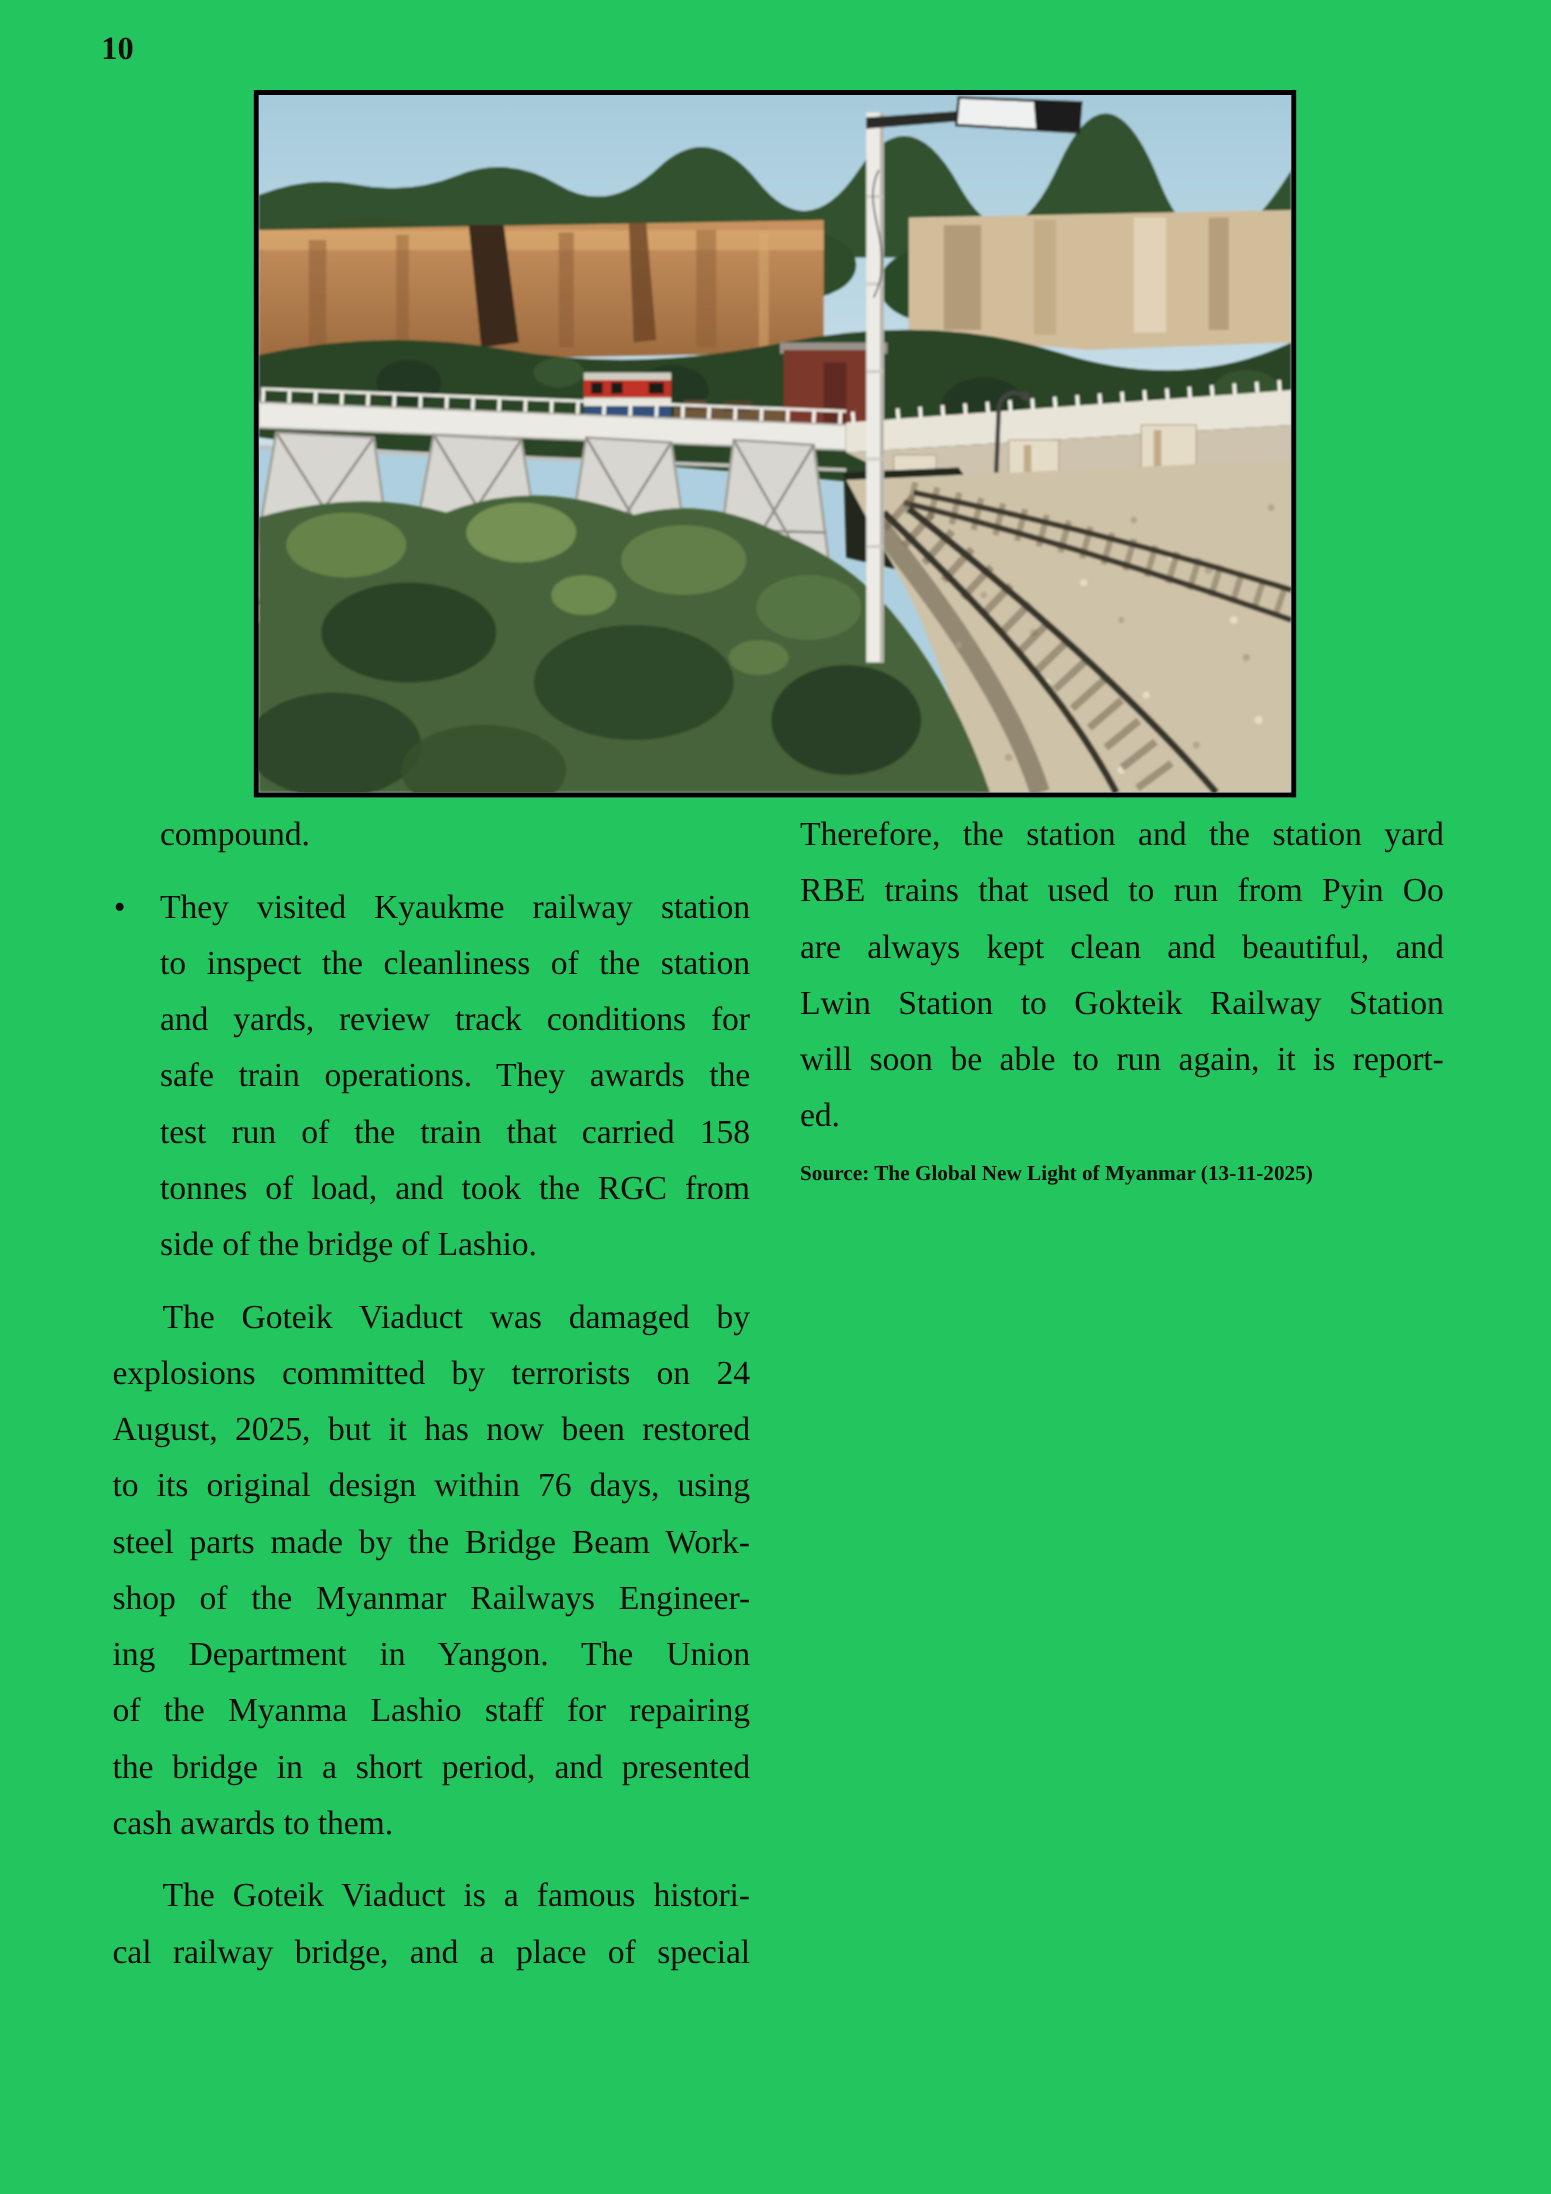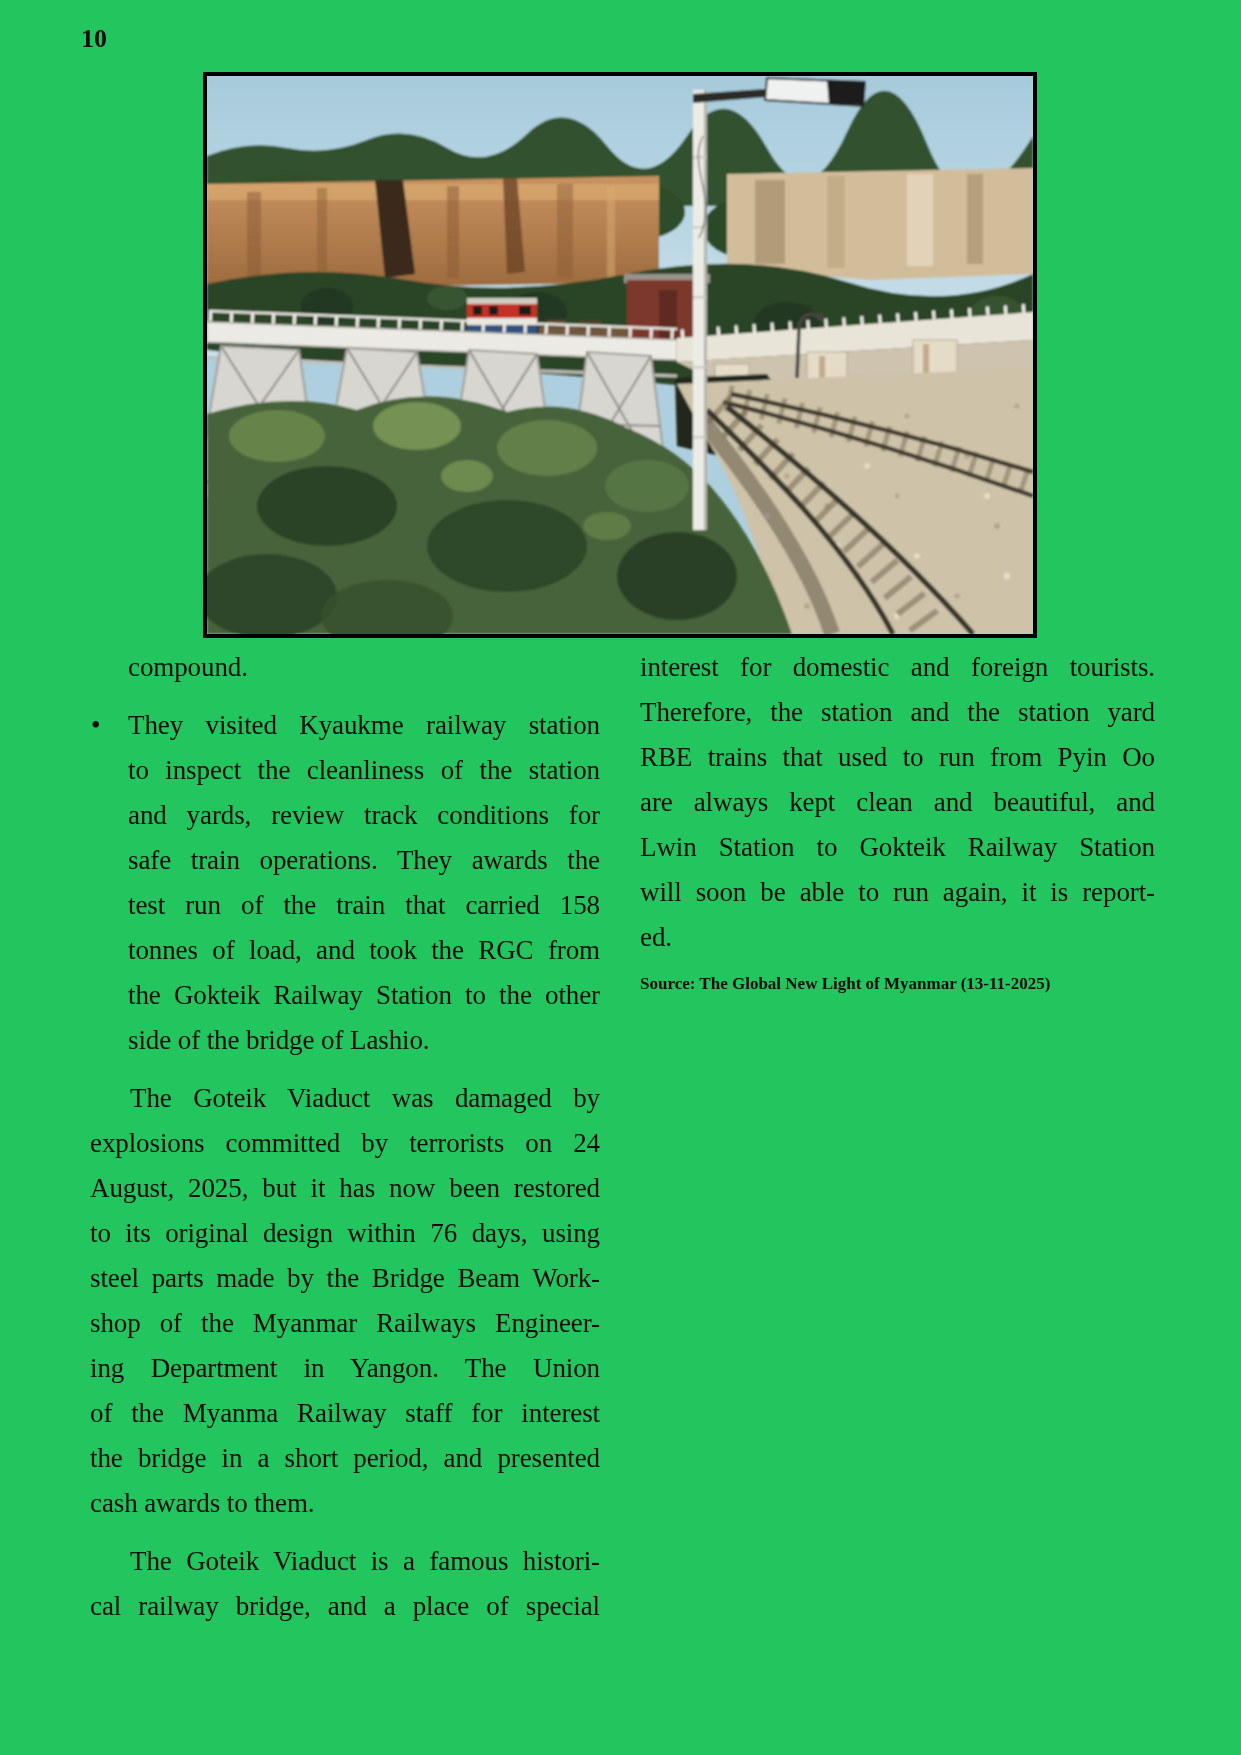"interest for domestic and foreign" div.line { html: <div>interest for domestic and foreign tourists.</div> -> none }
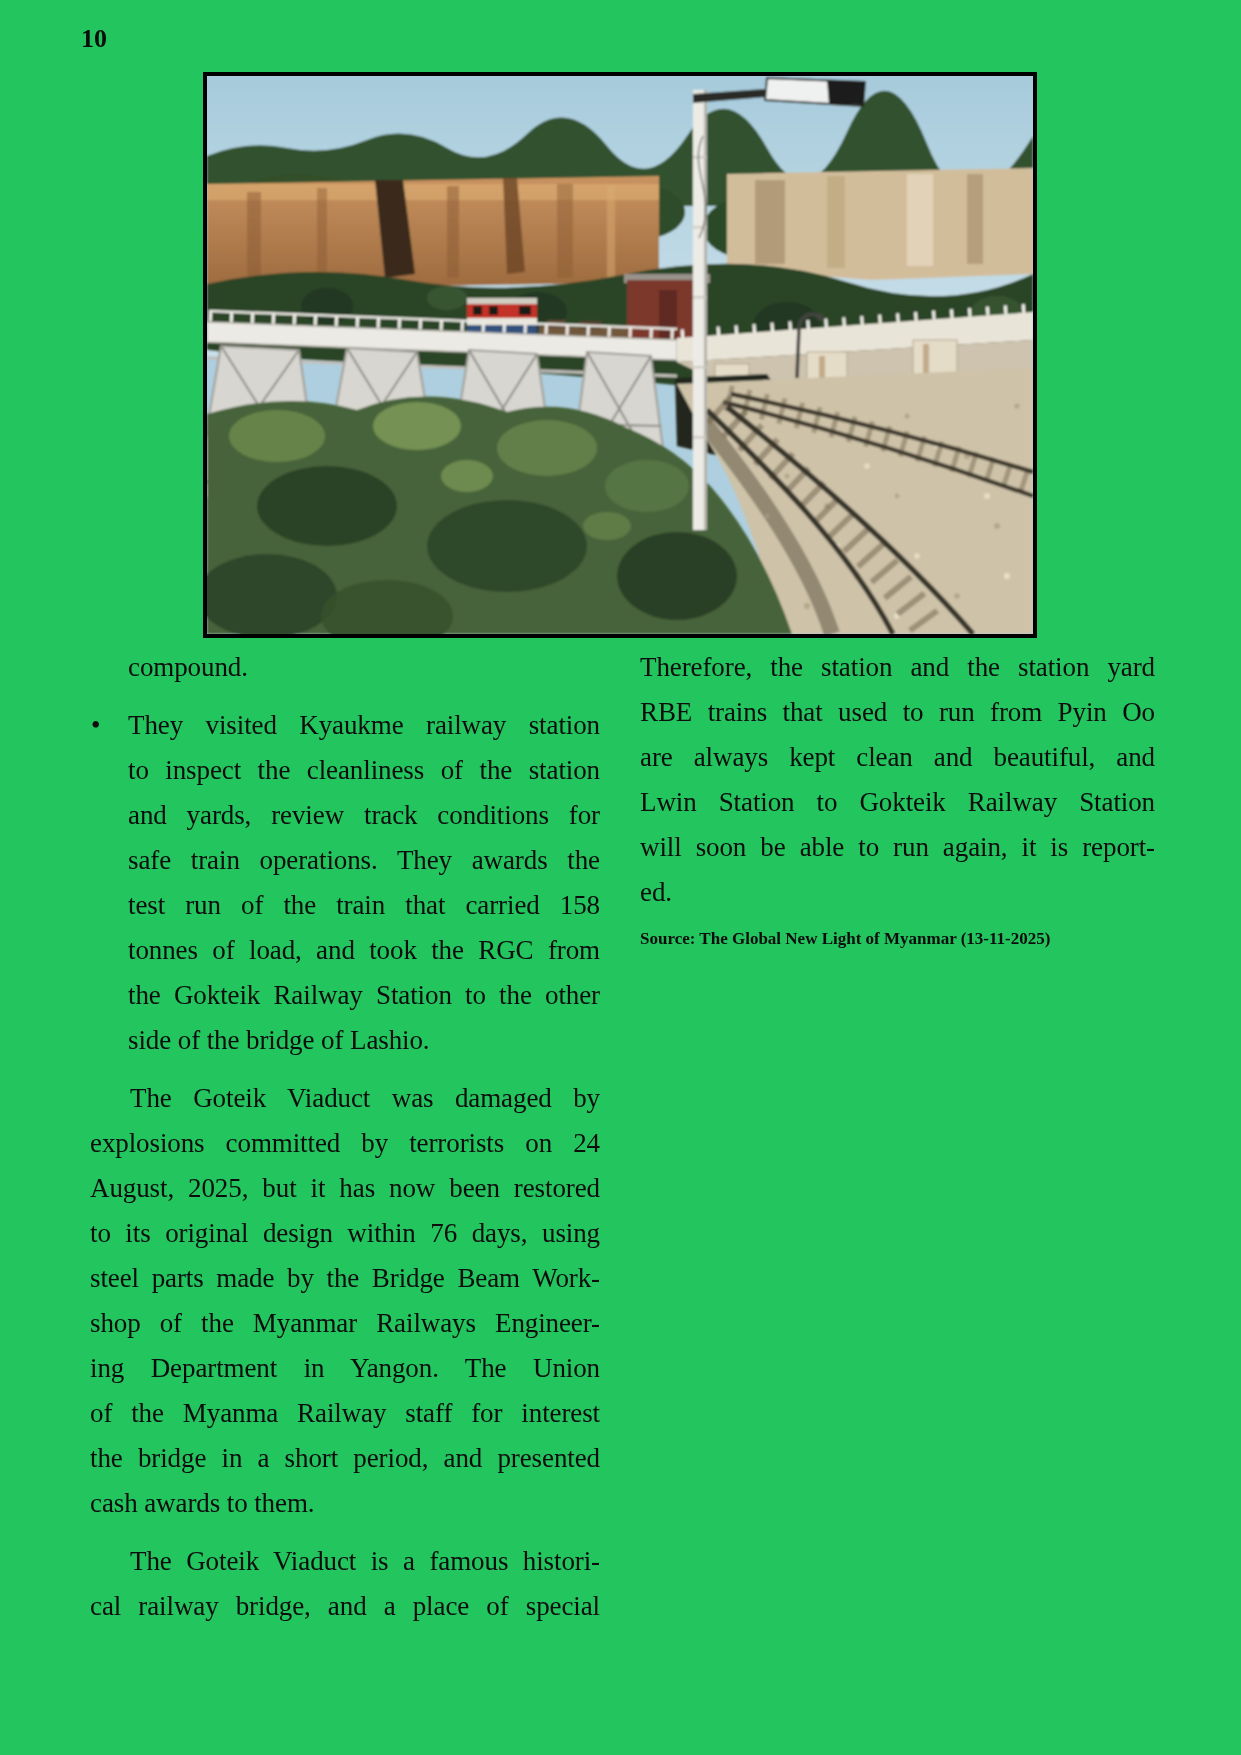"the Gokteik Railway Station to" div.line { html: <div>the Gokteik Railway Station to the other</div> -> none }
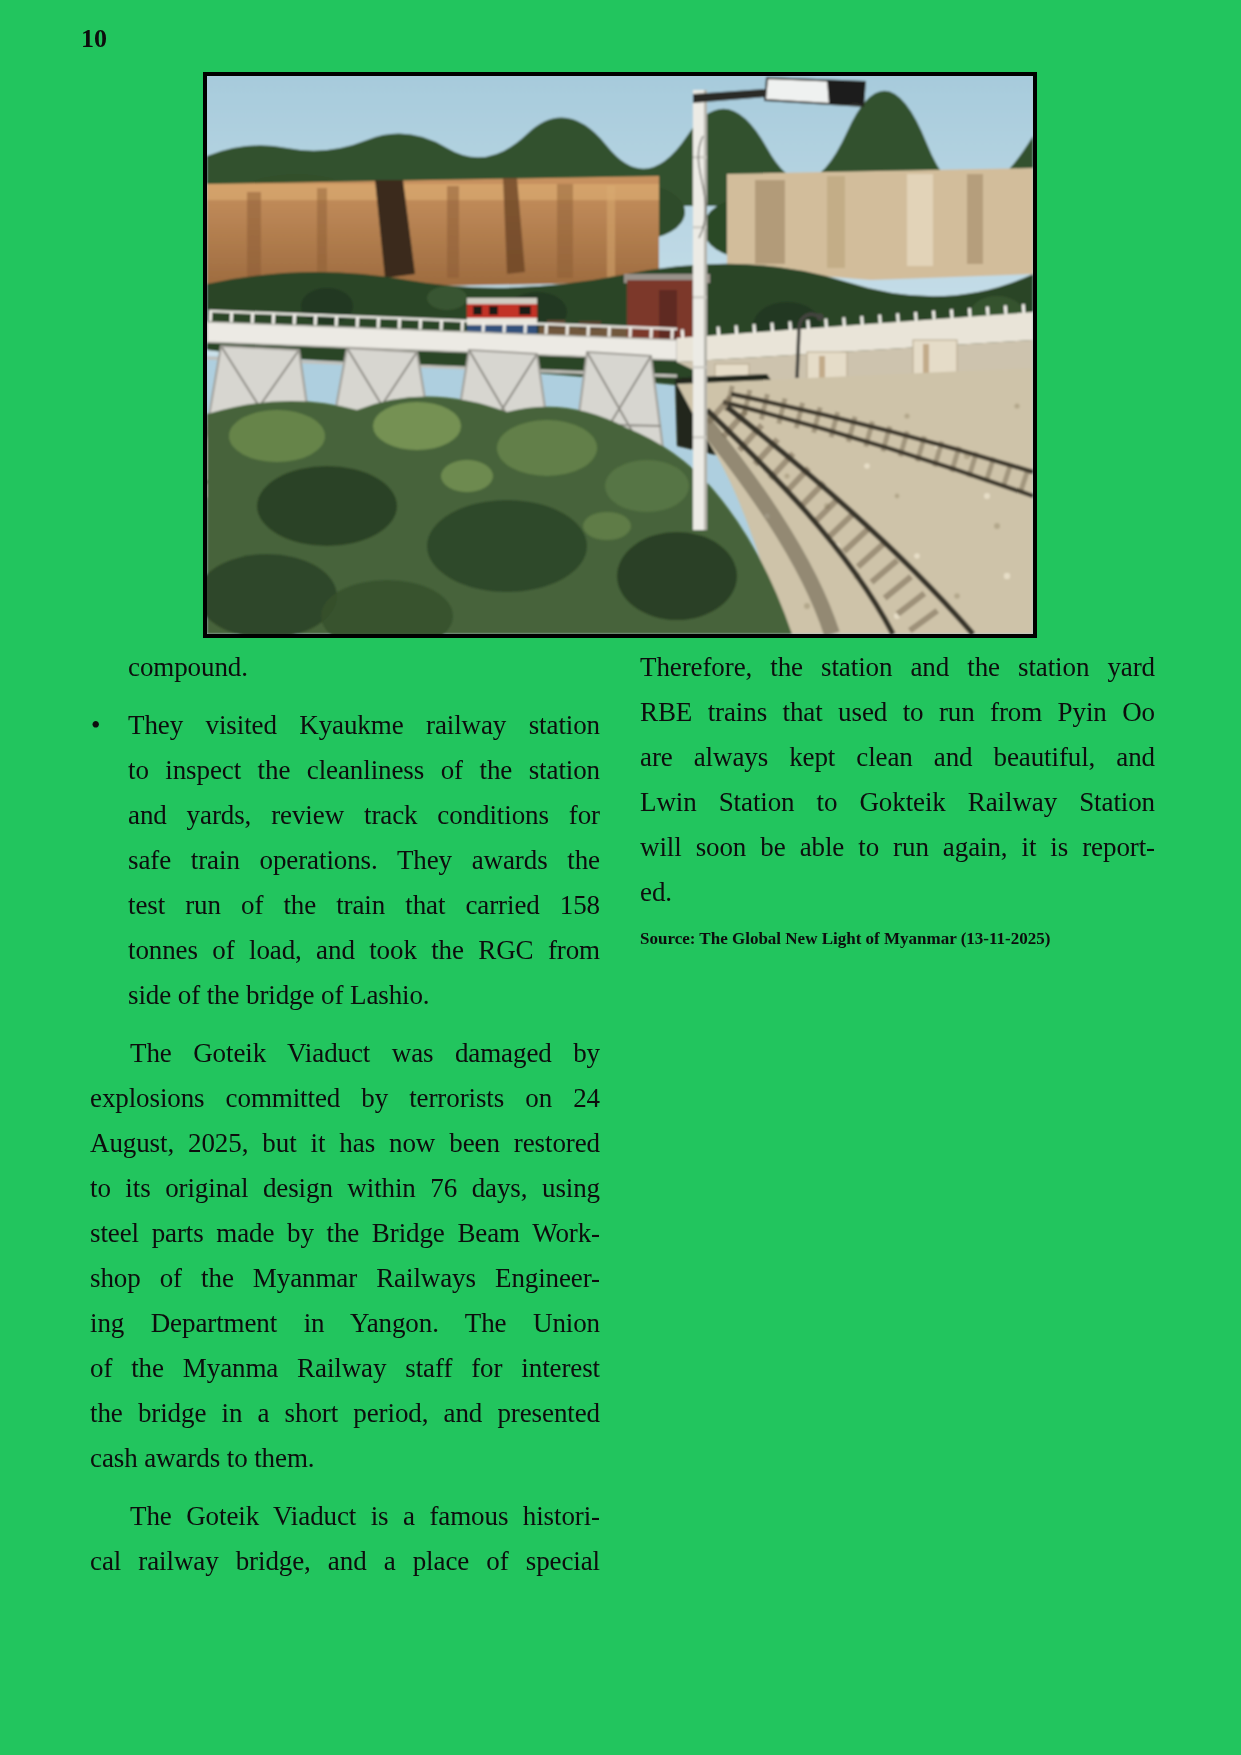"of the Myanma Railway staff" div.line { text: Railway staff for interest -> Lashio staff for repairing }
